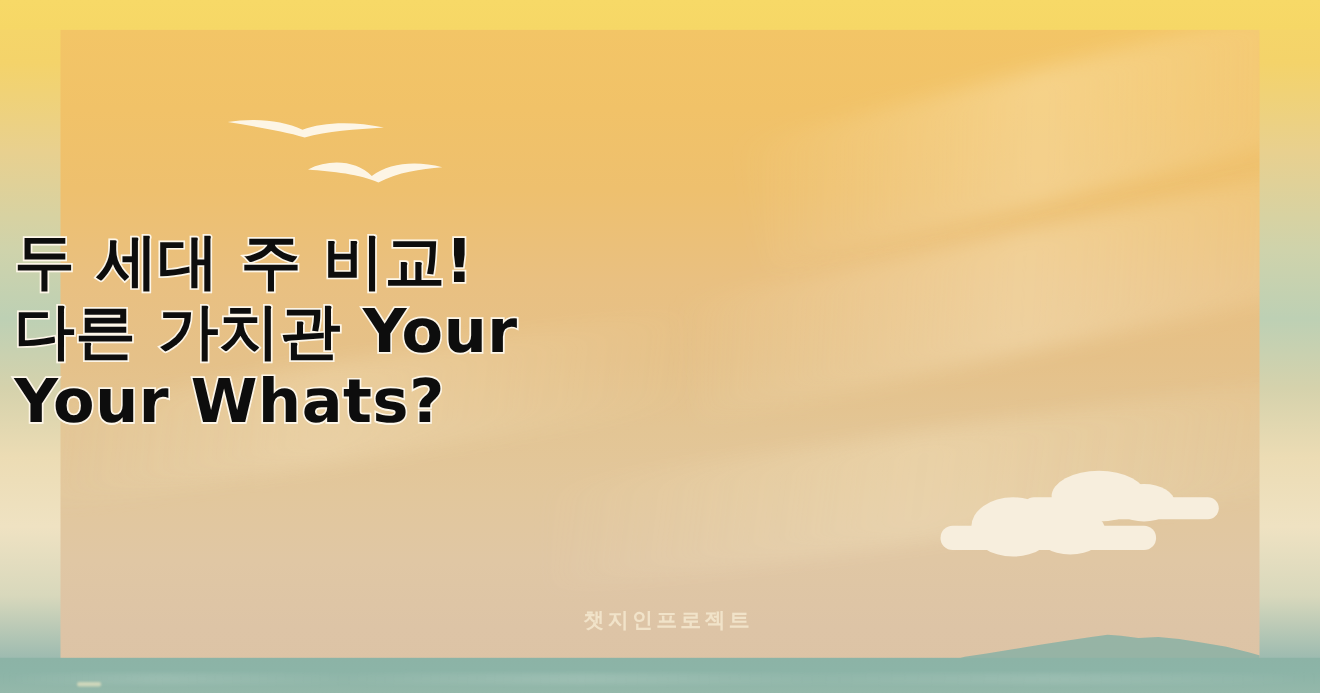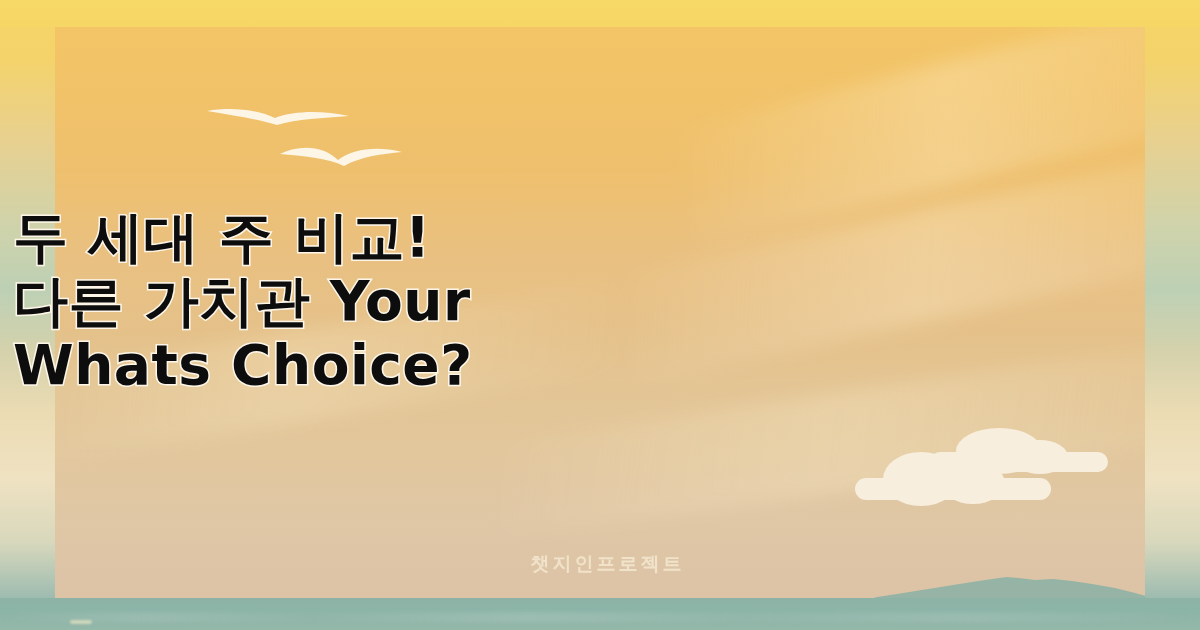"Whats Choice?" span.ln { text: Whats Choice -> Your Whats }
